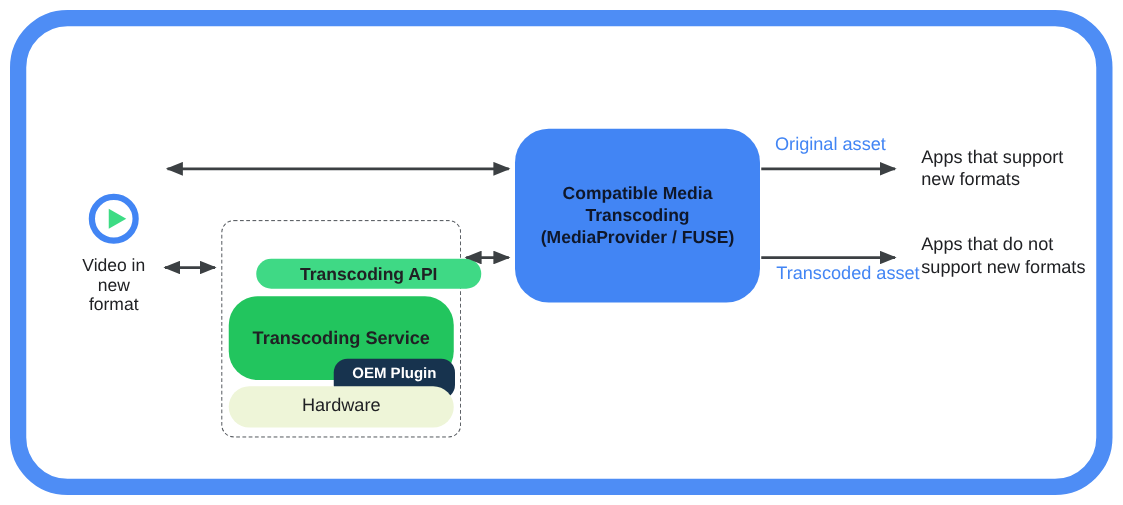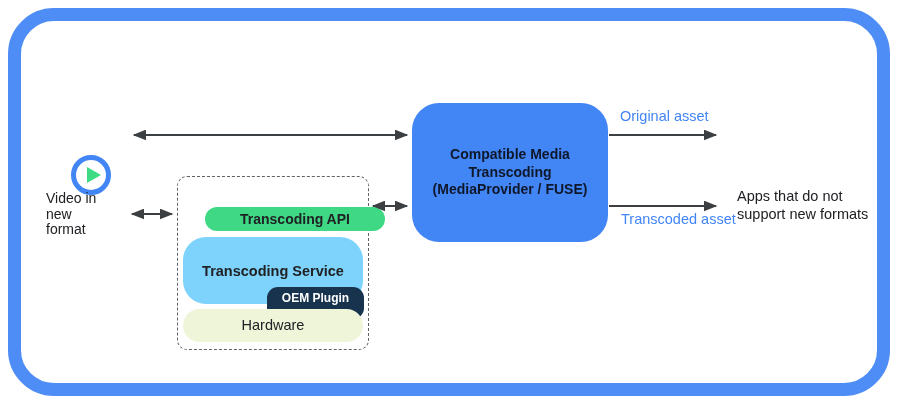"Apps that support" div.target-label { html: none -> <div>Apps that support new formats</div> }
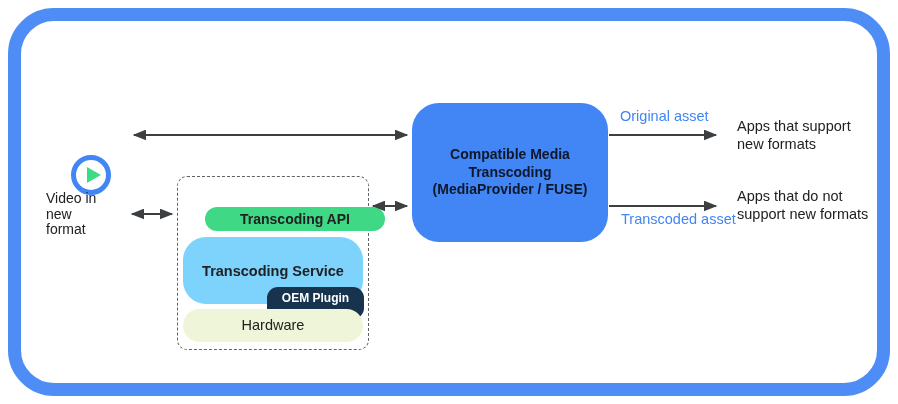"Video in" .video-label { text-align: left -> center; top: 191px -> 205px }
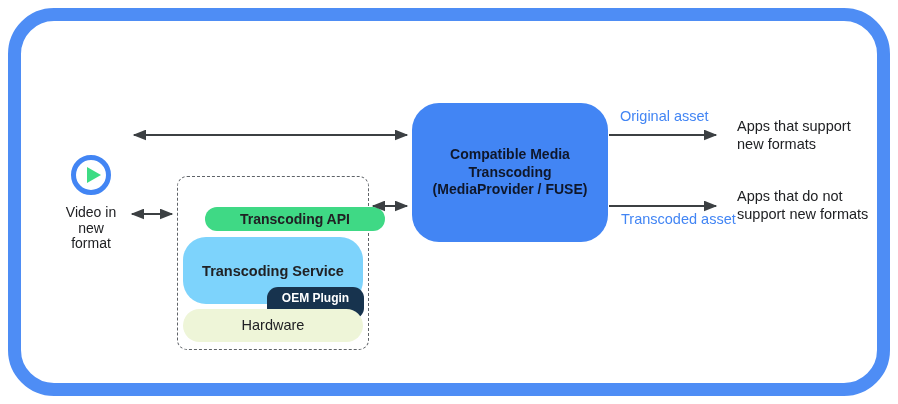"Transcoding Service" .layer.service { background: #7dd3fc -> #22c55e }
